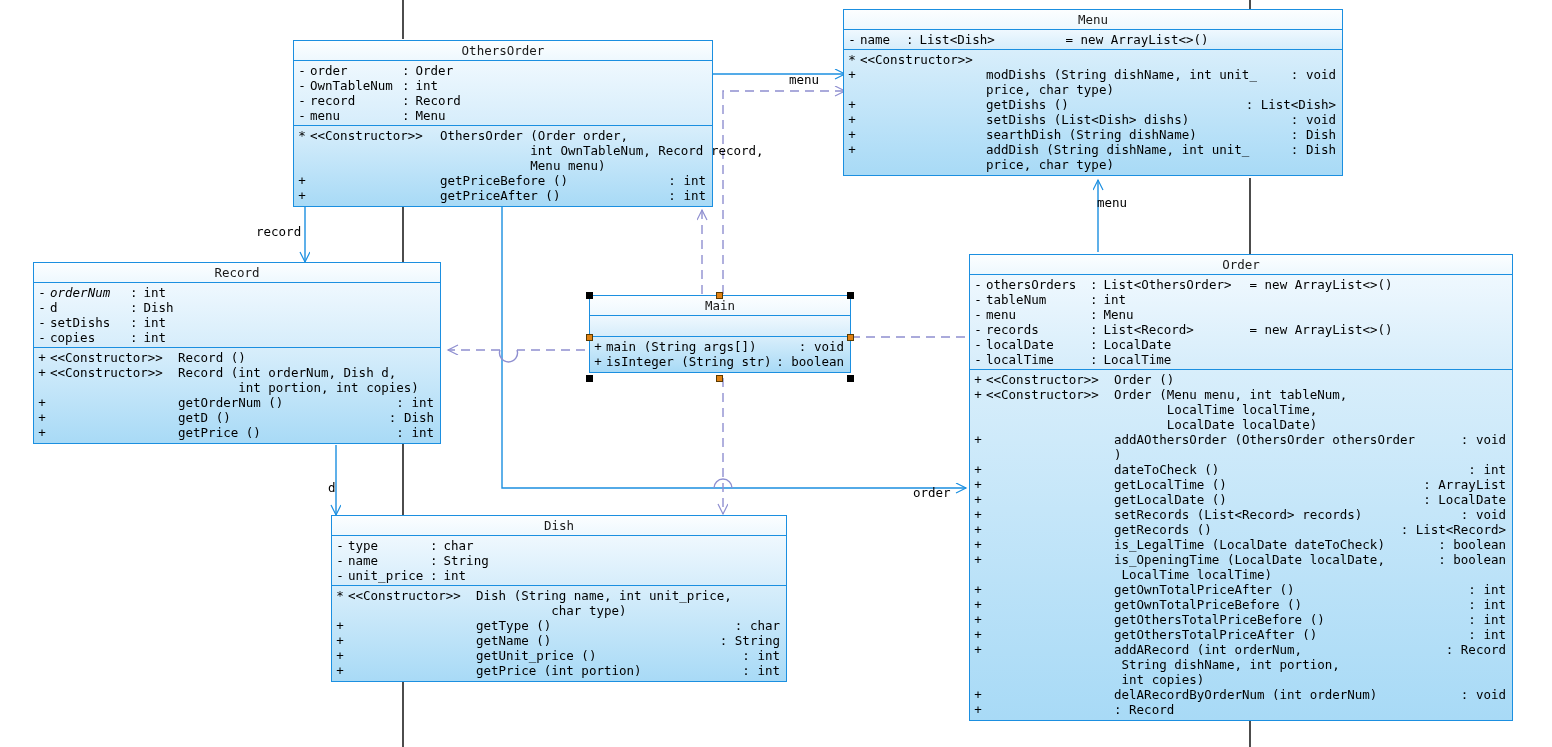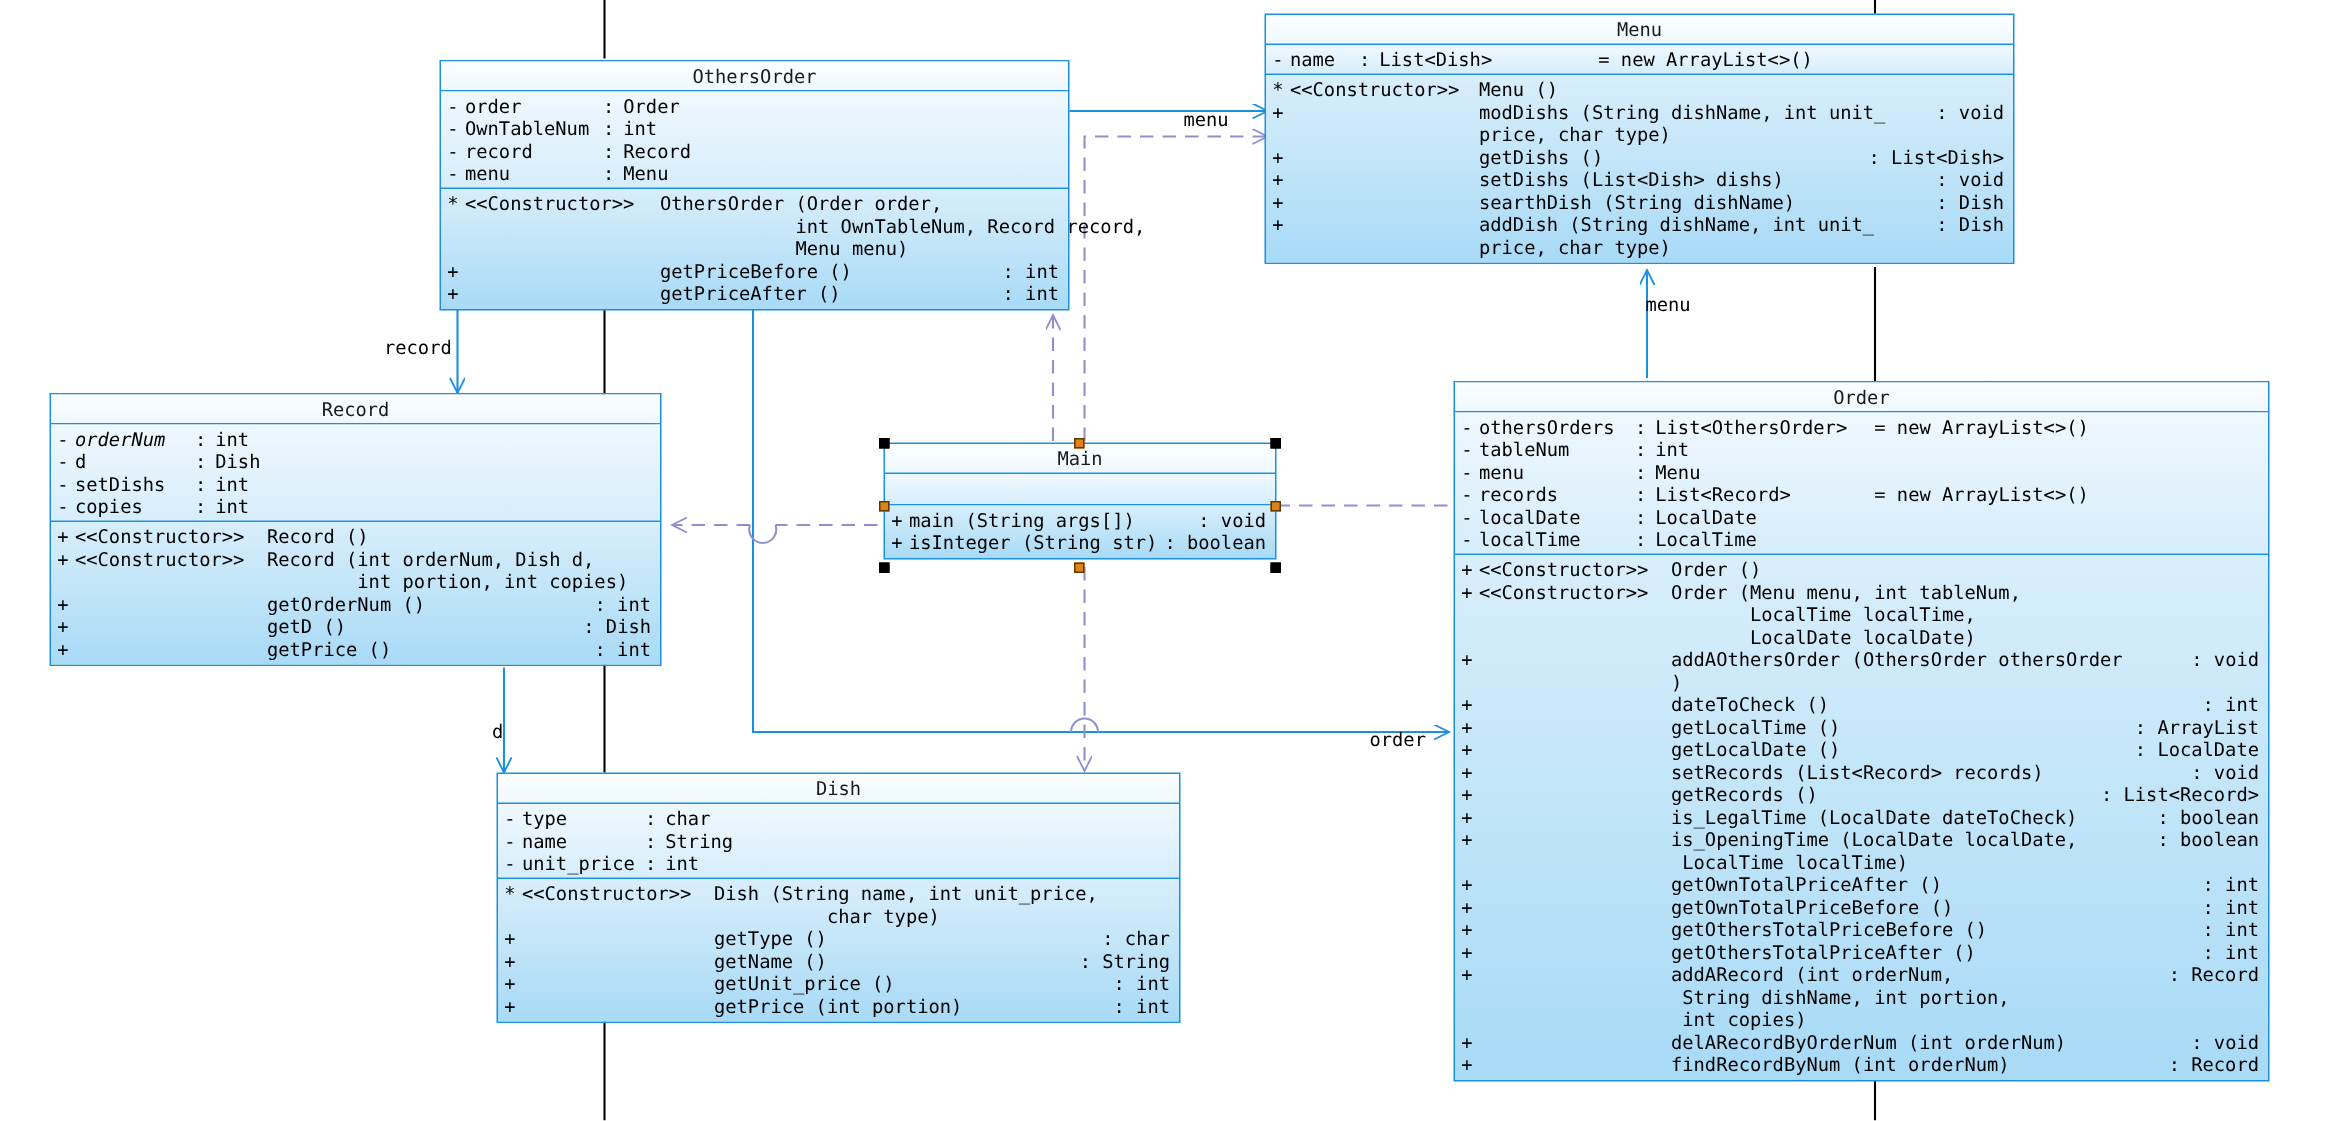"Menu ()" span.sig { html: <span>Menu ()</span> -> none }
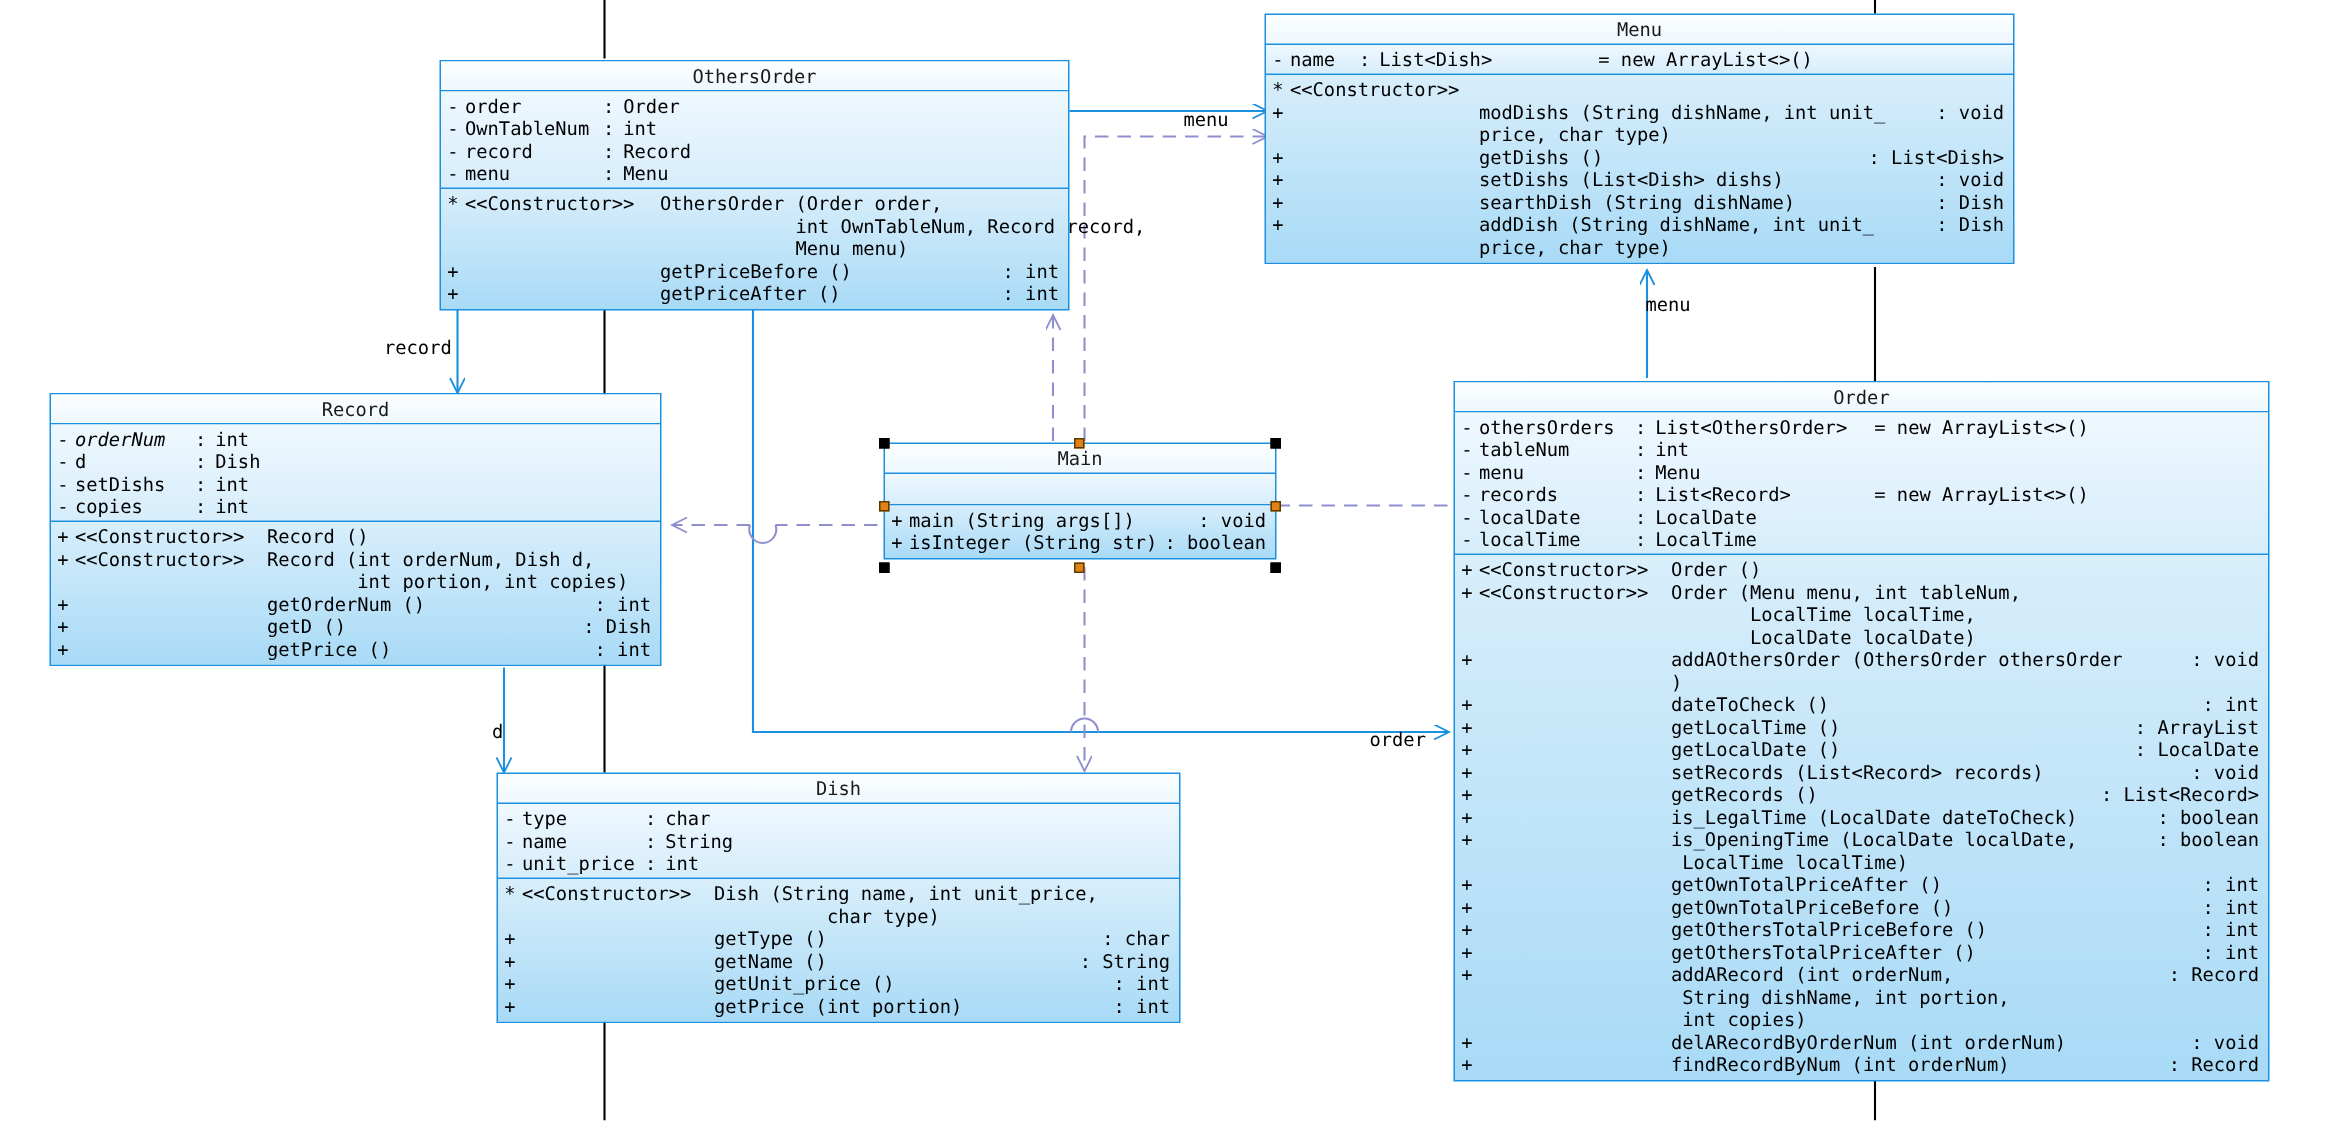"findRecordByNum (int orderNum)" span.sig { html: <span>findRecordByNum (int orderNum)</span> -> none }
